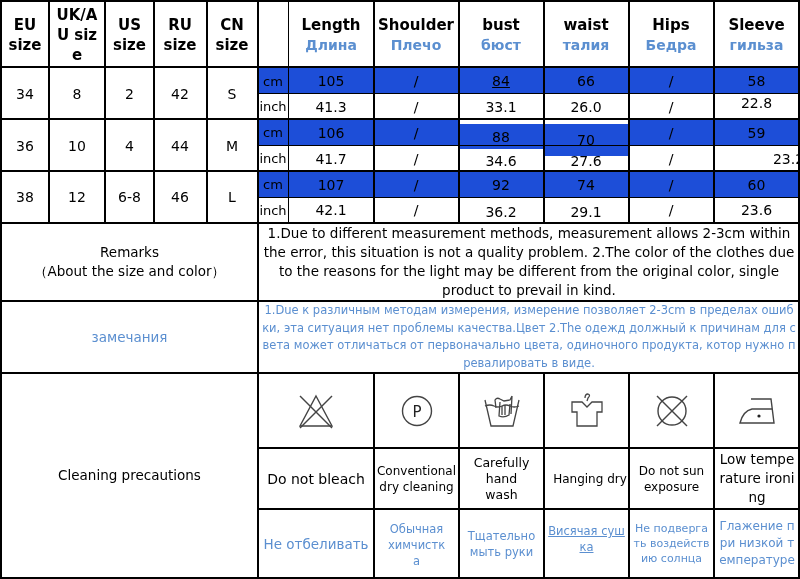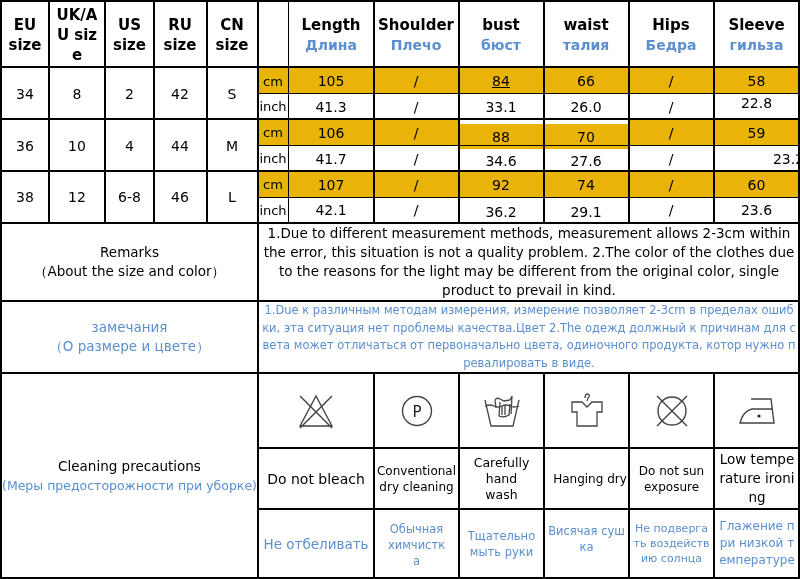"cm" .blue { background: #eab308 -> #1d4ed8 }
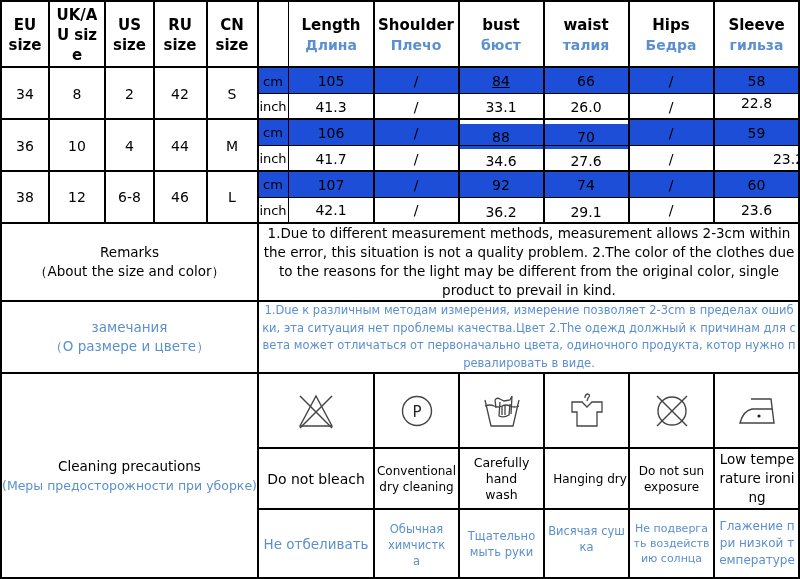"70" div.c { height: 25px -> 32px }
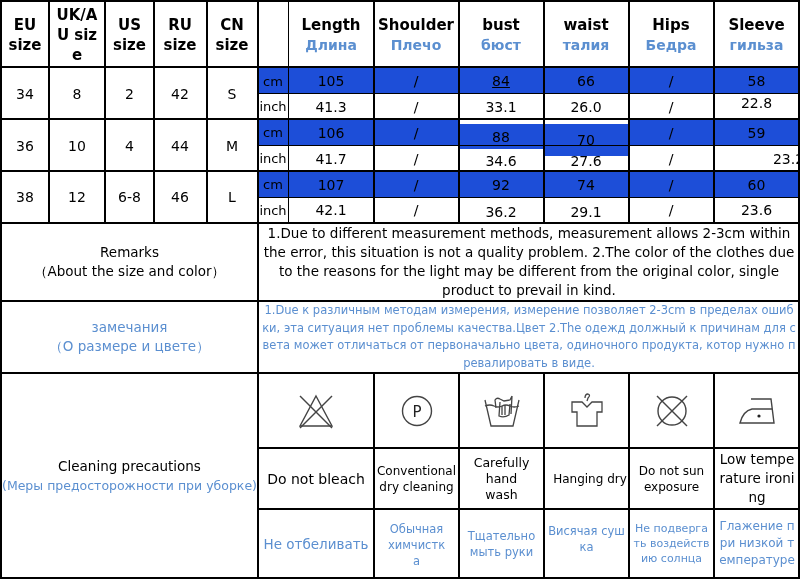"（О размере и цвете）" span { html: <span>（О размере и цвете）</span> -> none }
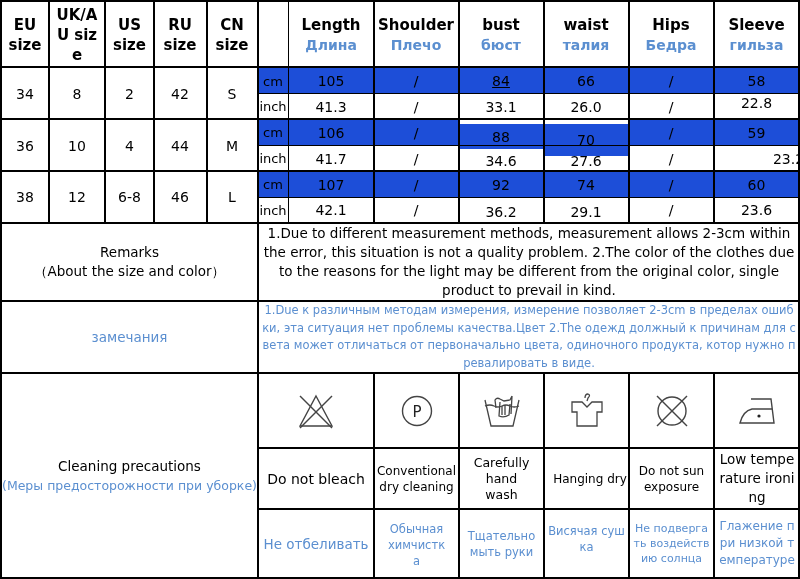"(Меры предосторожности при уборке)" span.ru { html: <span>(Меры предосторожности при уборке)</span> -> none }
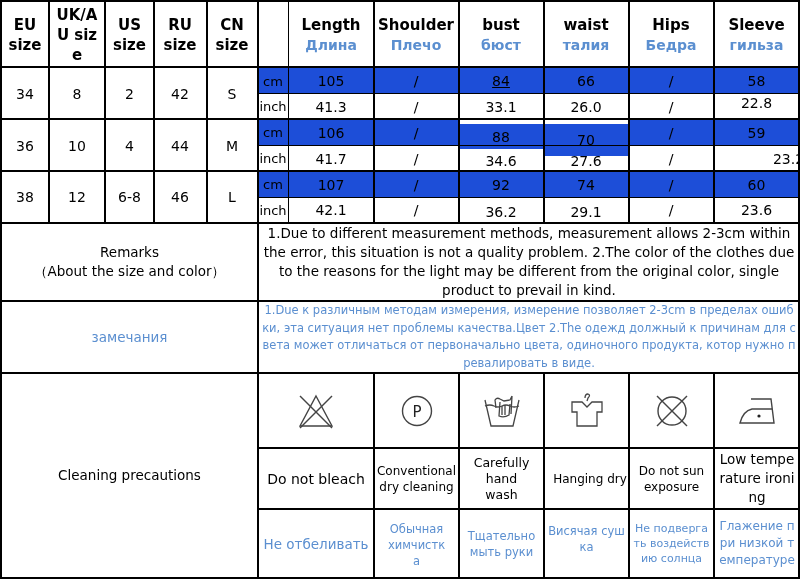"Висячая сушка" div.c { text-decoration: none -> underline }
